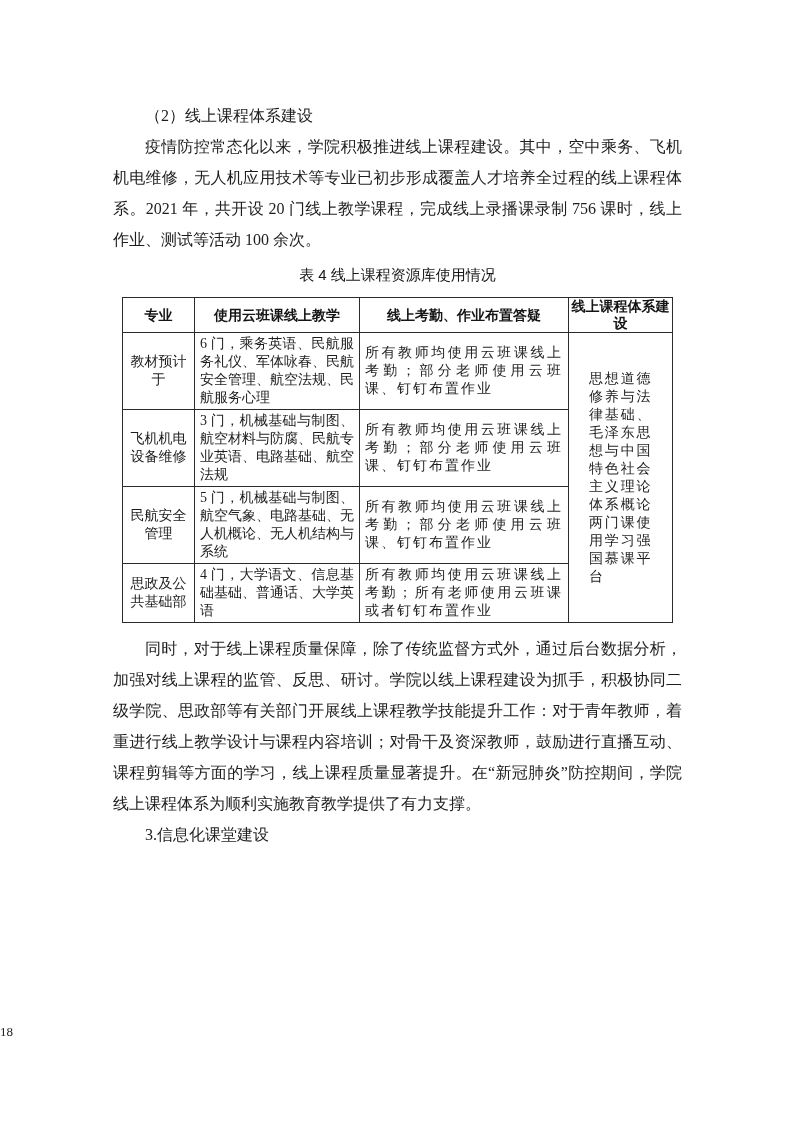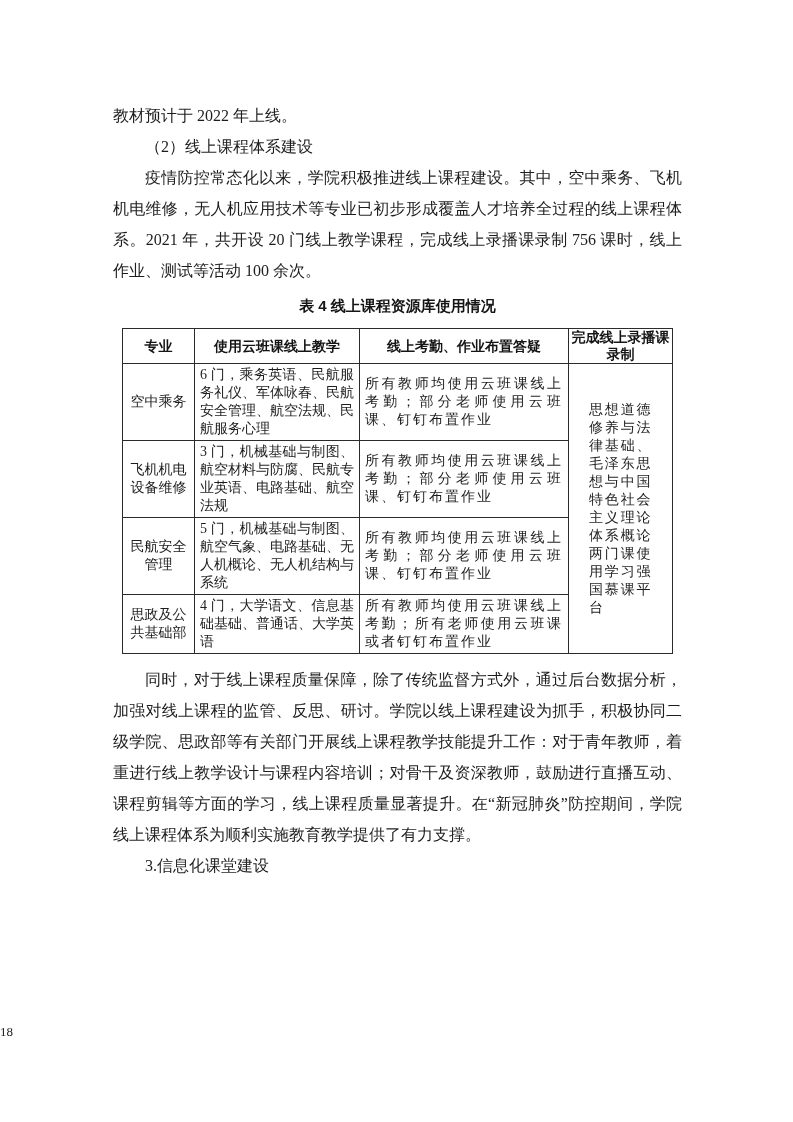"教材预计于 2022 年上线。" p.para { html: <p>教材预计于 2022 年上线。</p> -> none }
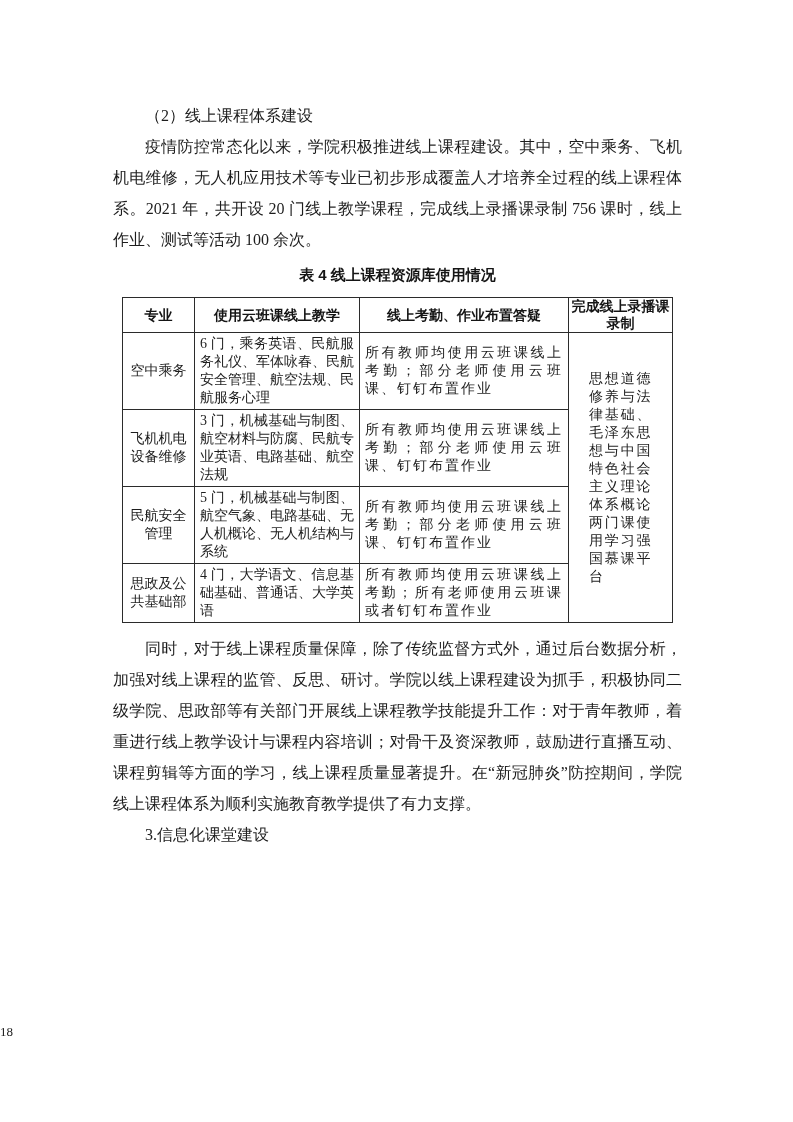"表 4 线上课程资源库使用情况" .table-title { font-weight: bold -> normal }
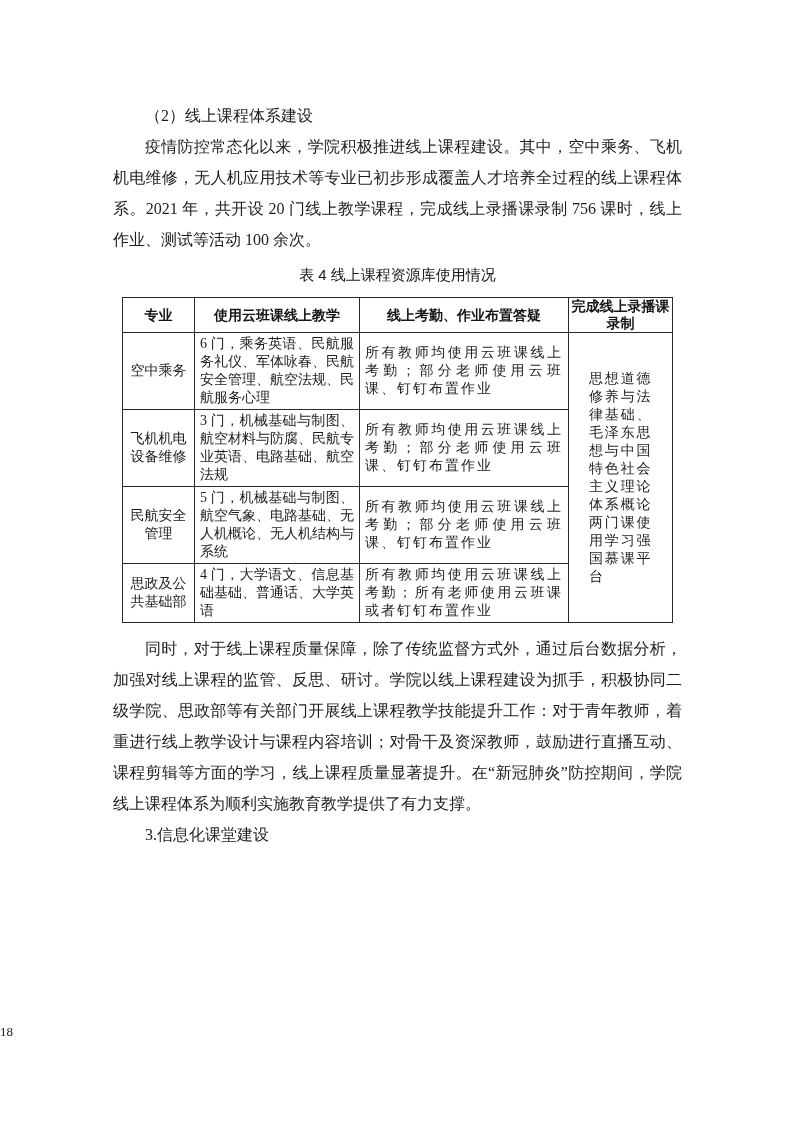"完成线上录播课录制" th { text: 完成线上录播课录制 -> 线上课程体系建设 }
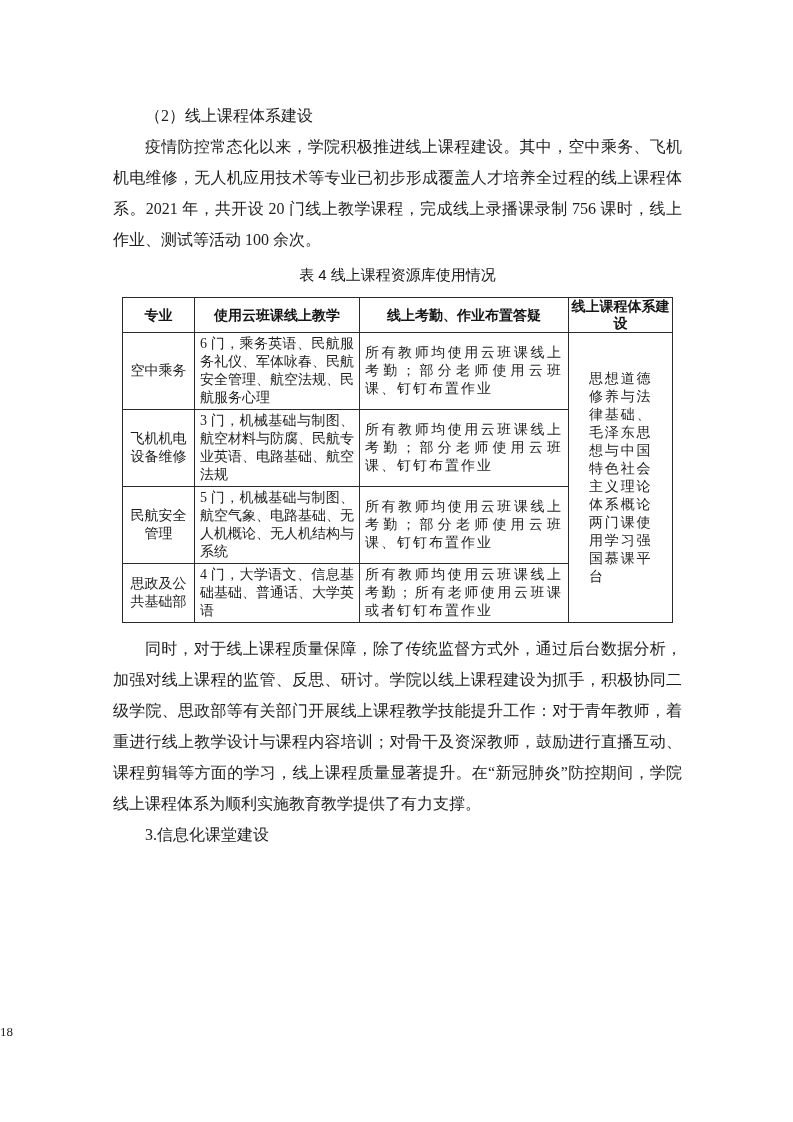"空中乘务" td.c-major { text: 空中乘务 -> 教材预计于 }
